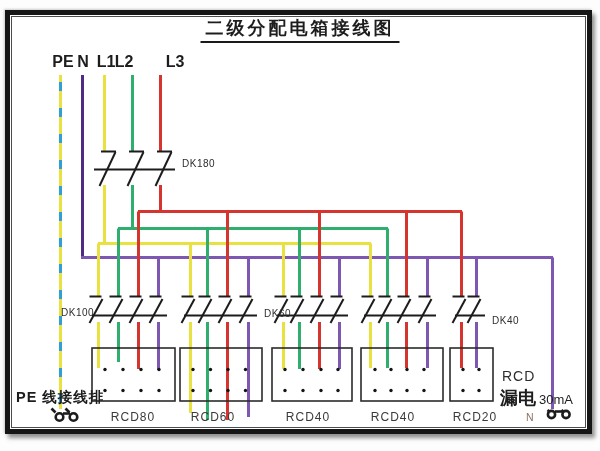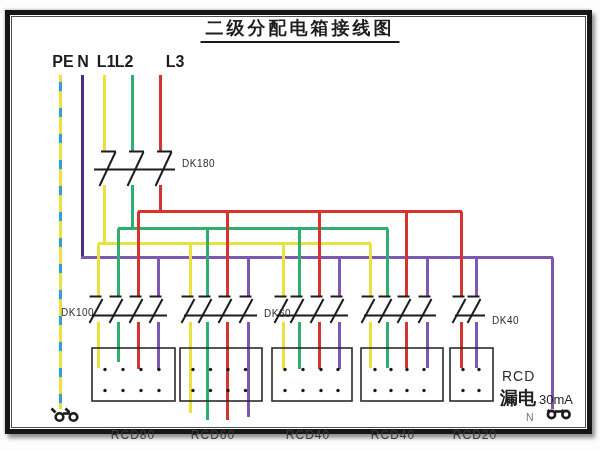"PE 线接线排" div.t { html: none -> <div>PE 线接线排</div> }
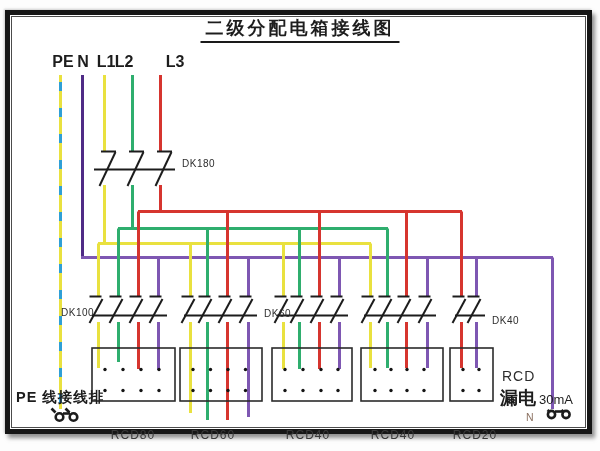"RCD80" .rcdlbl { top: 429px -> 411px }
